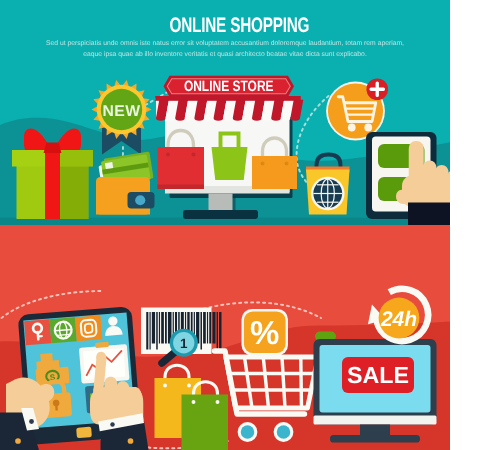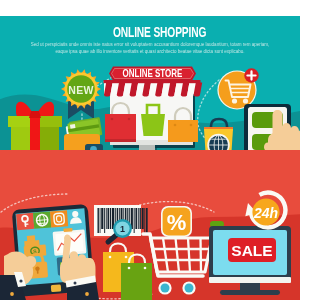"ONLINE SHOPPING" #b1 { top: 16px -> 0 }
